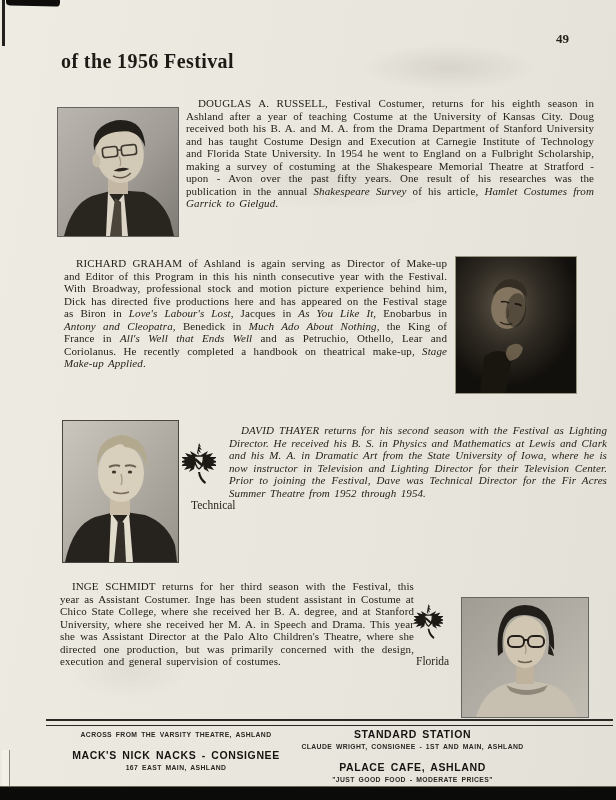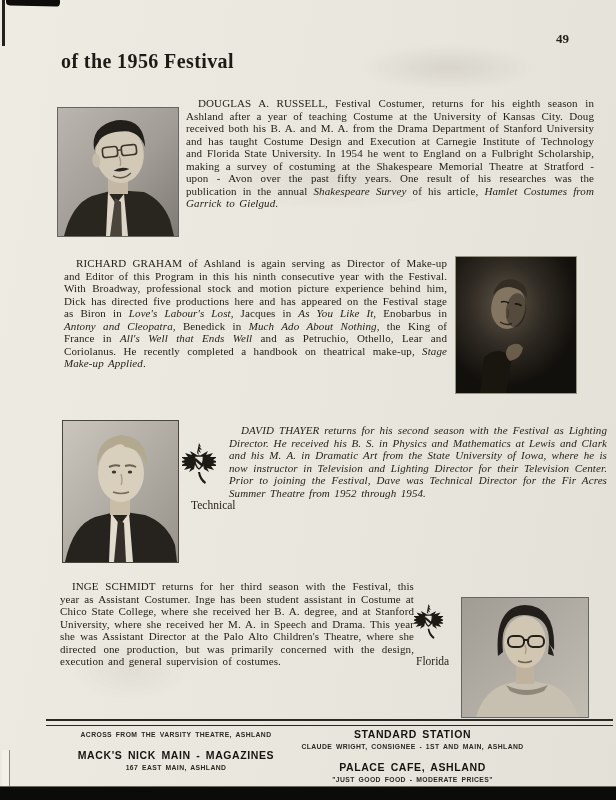"MACK'S NICK MAIN - MAGAZINES" div.ad-title { text: MAIN - MAGAZINES -> NACKS - CONSIGNEE }
